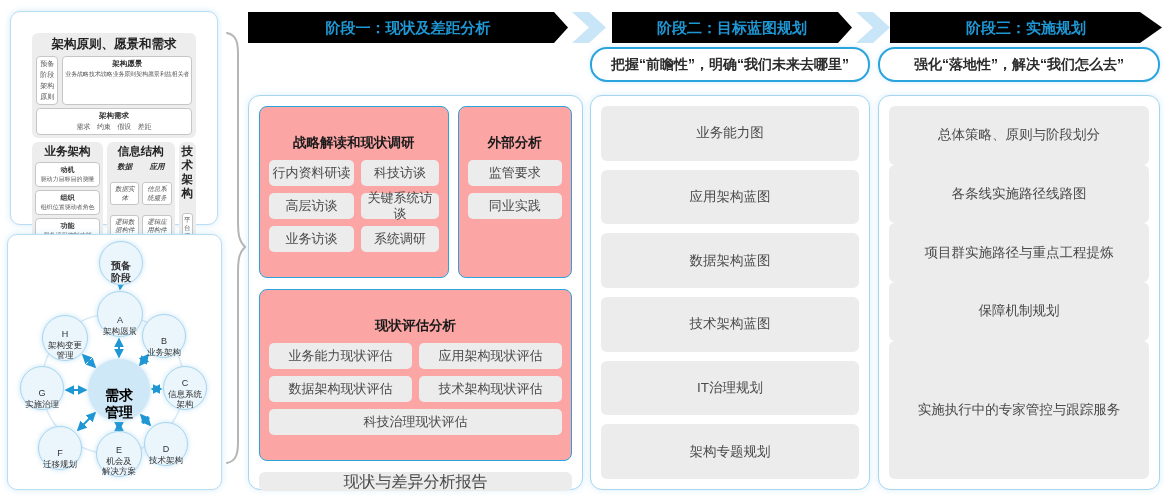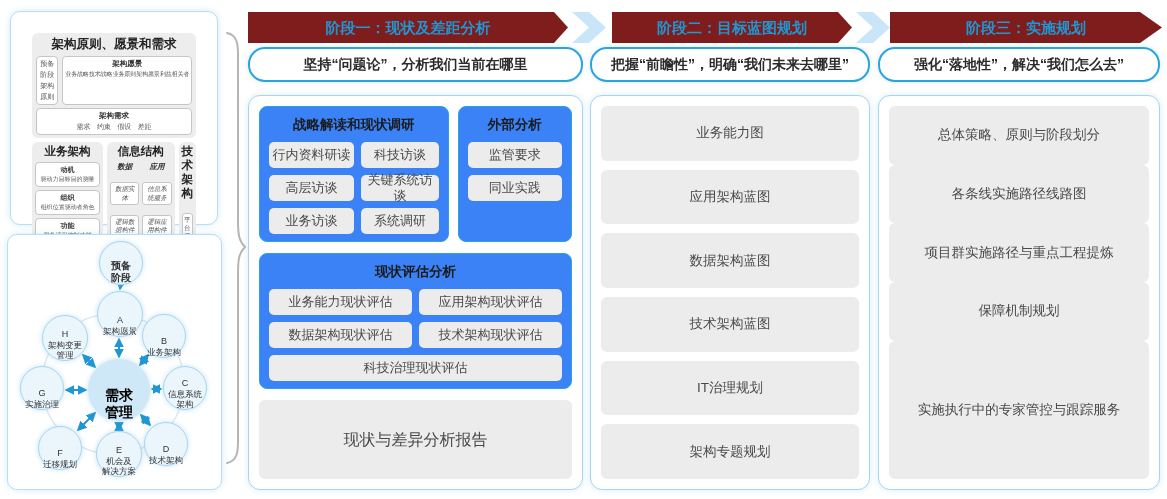"阶段一：现状及差距分析" .band { background: #7f1d1d -> #000000 }
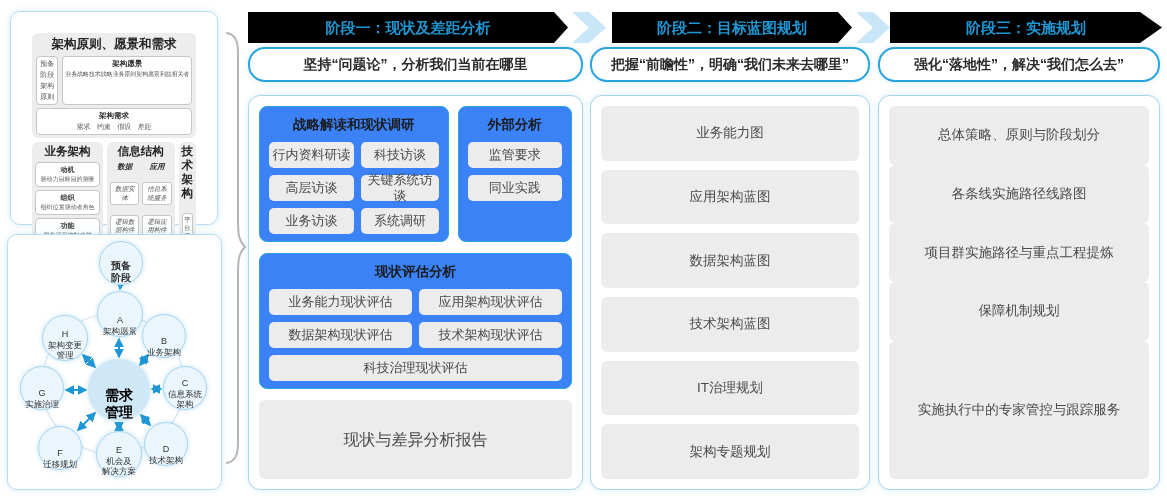"坚持“问题论”，分析我们当前在哪里" div.sub { html: <div>坚持“问题论”，分析我们当前在哪里</div> -> none }
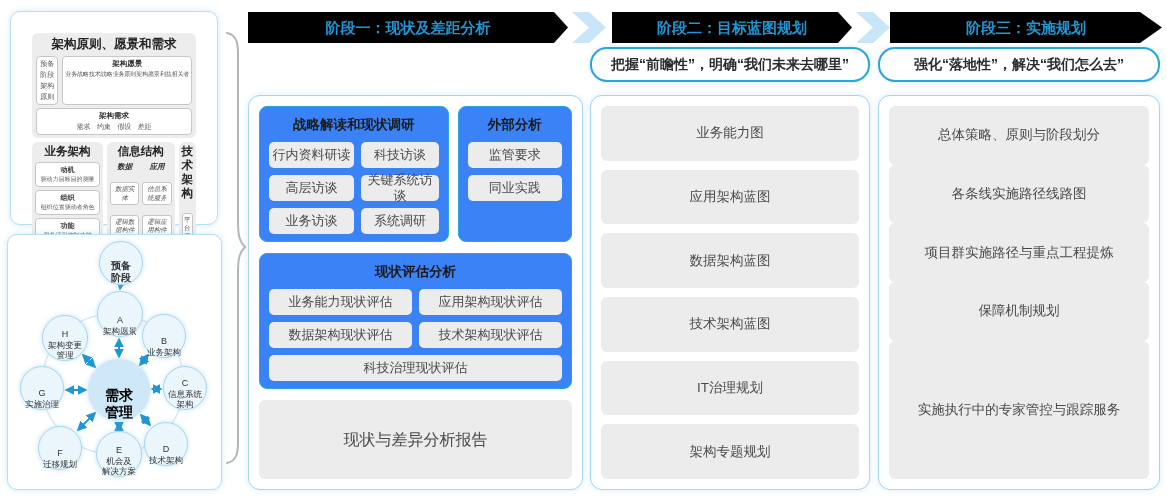"战略解读和现状调研" .bluebox { background: #3b82f6 -> #fca5a5; padding: 7px 9px -> 25px 9px }
